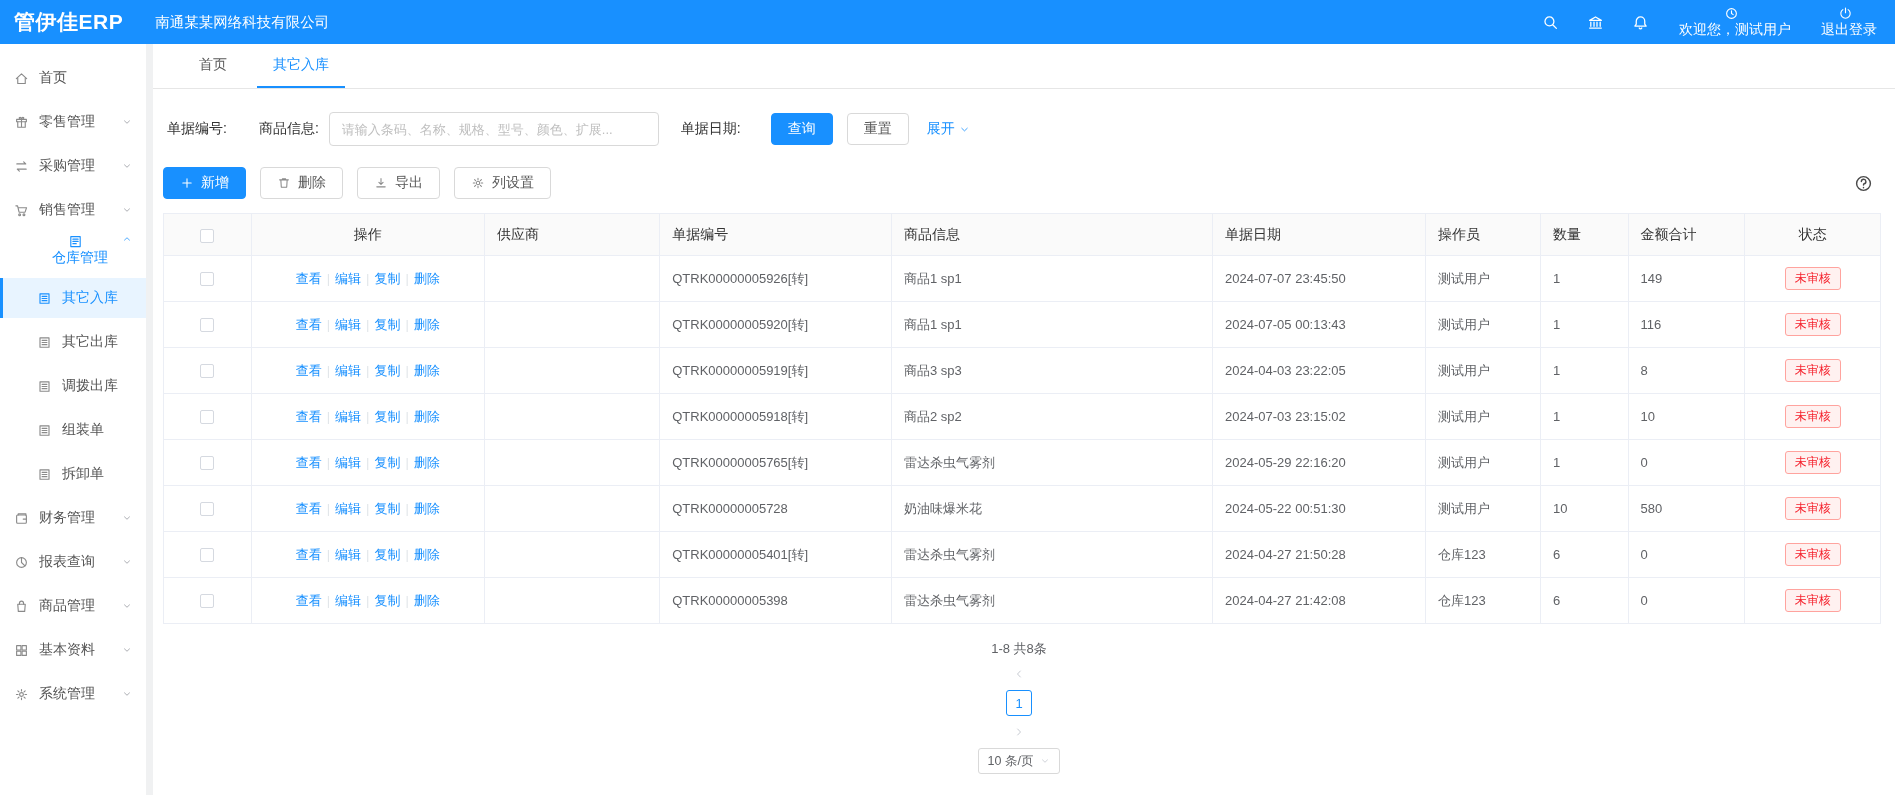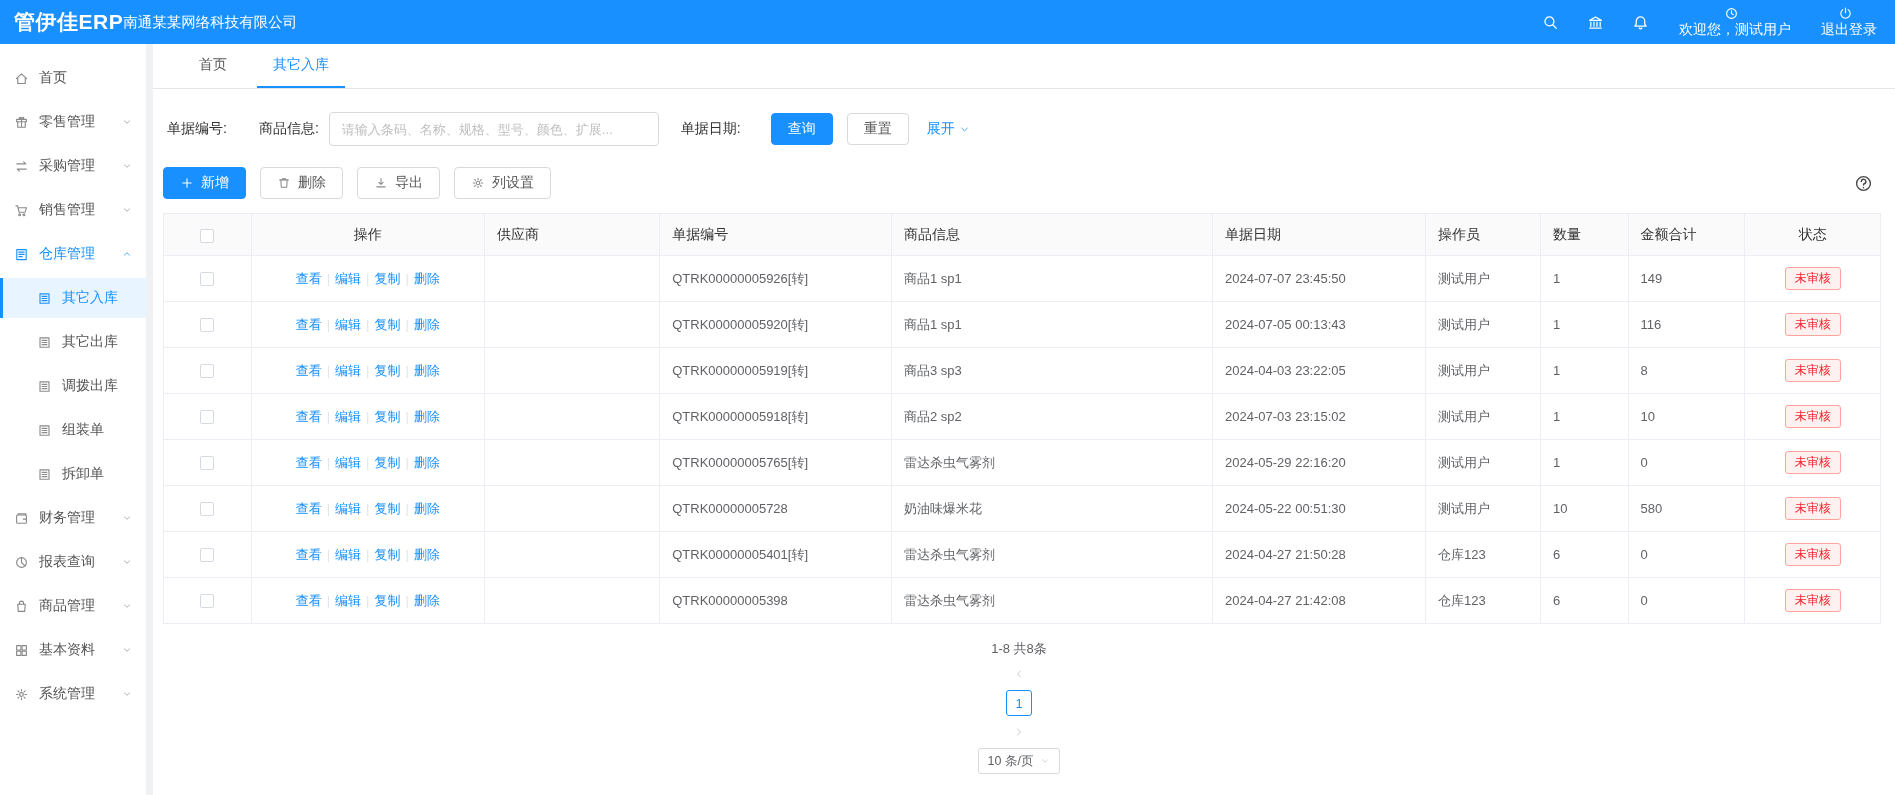"管伊佳ERP" .logo { margin-right: none -> 32px }
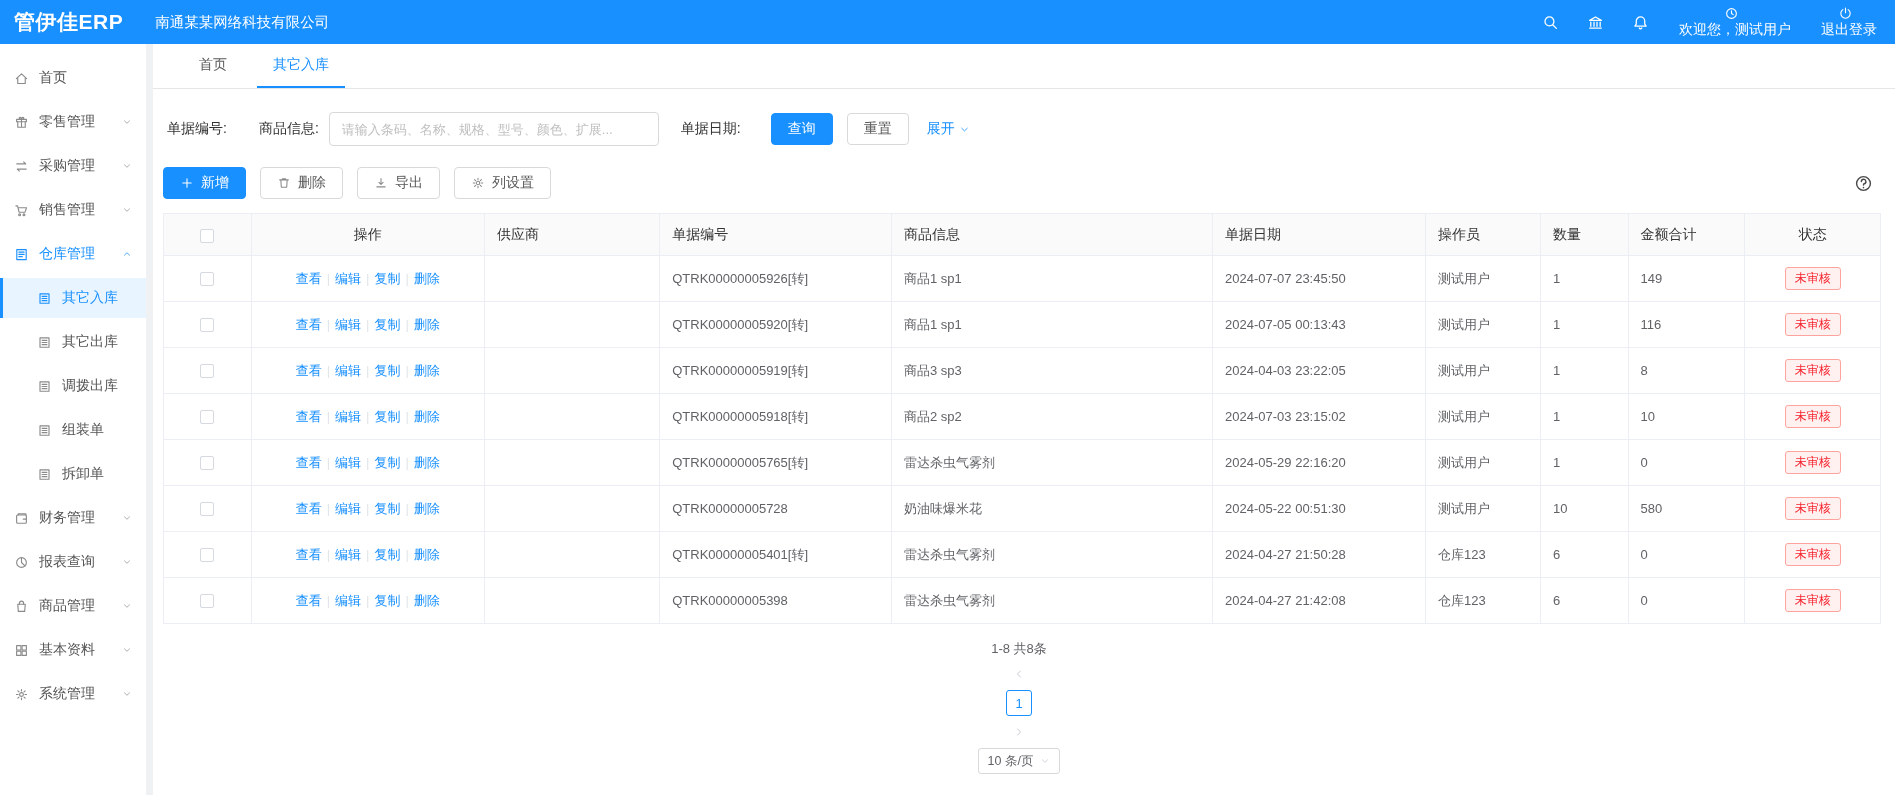"仓库管理" .menu-item.parent-active { flex-direction: none -> column }
